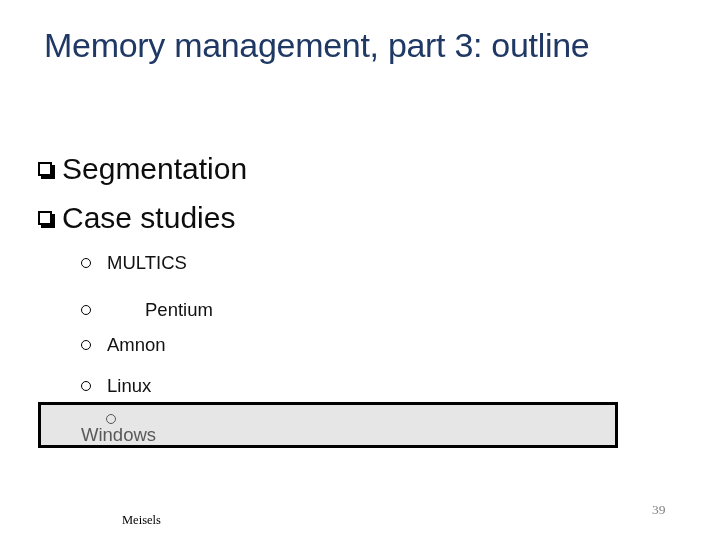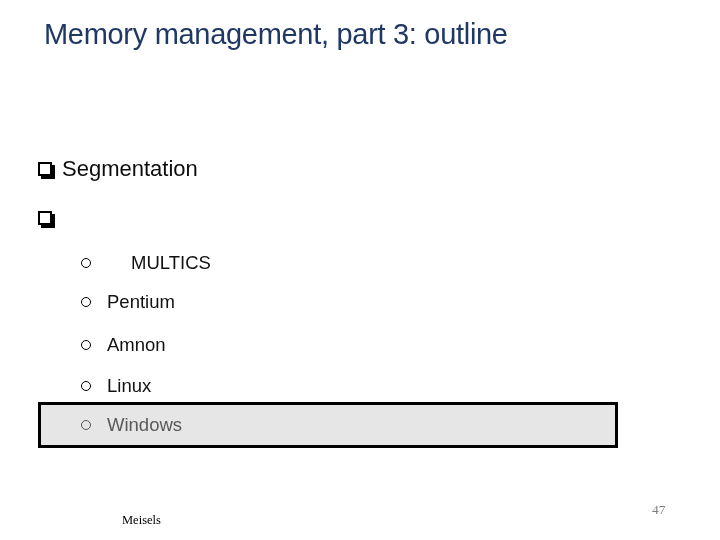"Memory management, part 3: outline" .slide-title { font-size: 29px -> 34px; top: 18px -> 26px }
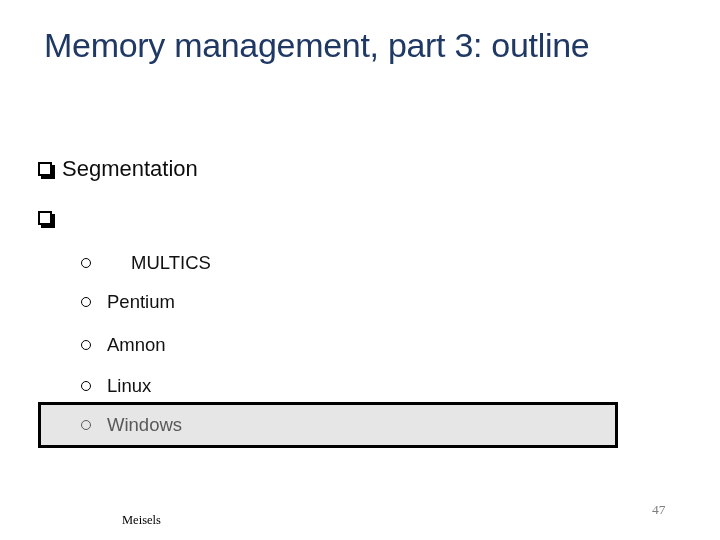"Segmentation" .l1-label { font-size: 22px -> 30px }
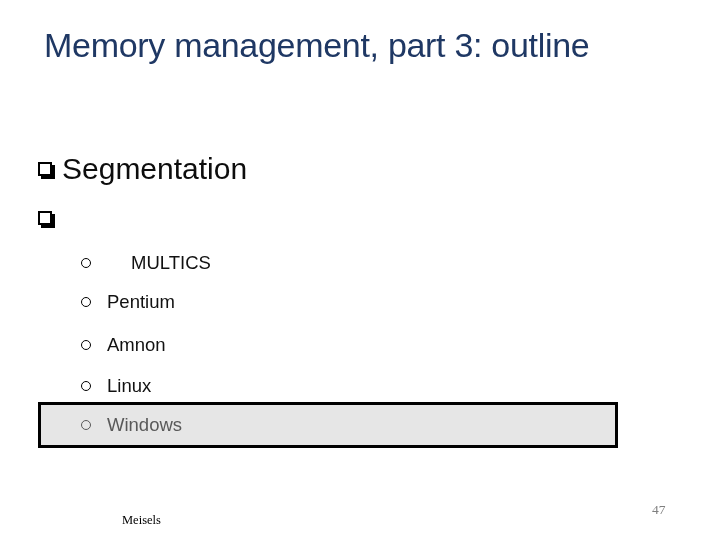"Case studies" span.l1-label { html: none -> <span>Case studies</span> }
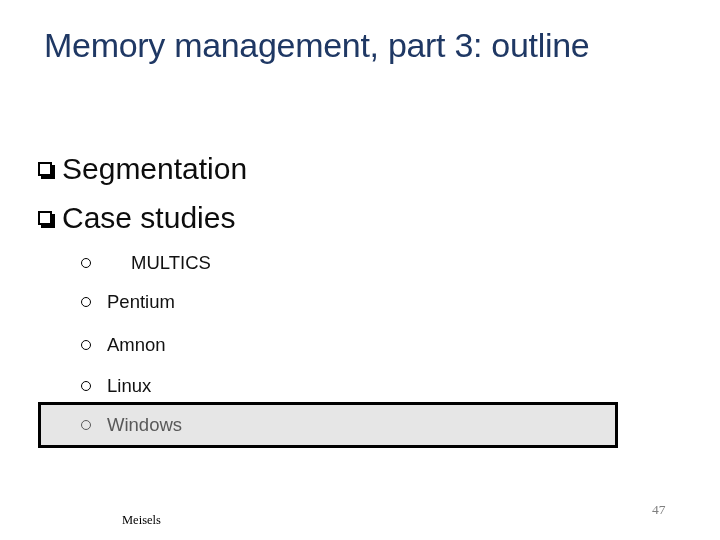"MULTICS" .row-multics { gap: 24px -> none }
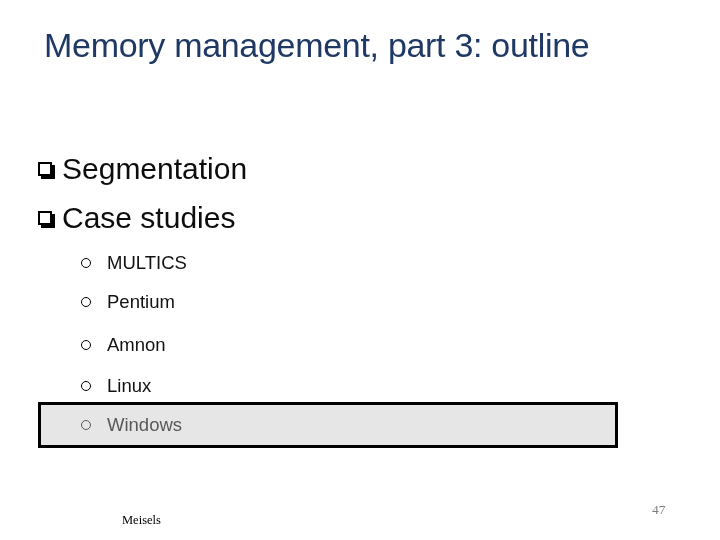"Pentium" .row-pentium { gap: none -> 38px; top: 291px -> 299px }
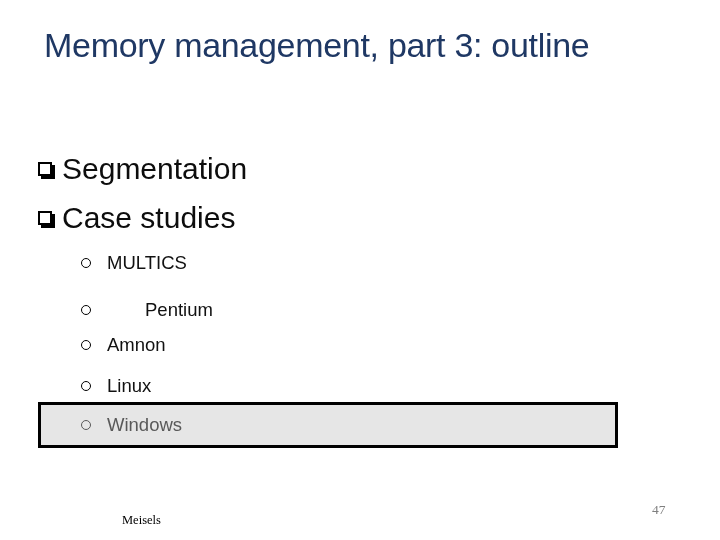"Windows" .row-windows { flex-direction: none -> column }
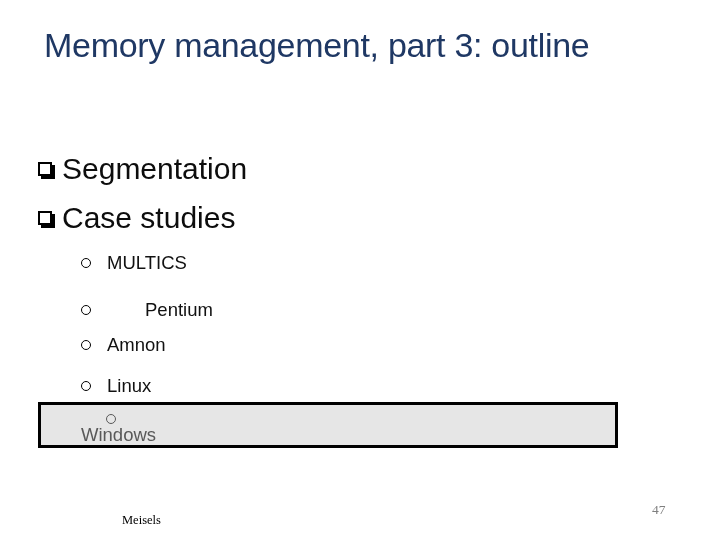"47" div.page-number { text: 47 -> 39 }
